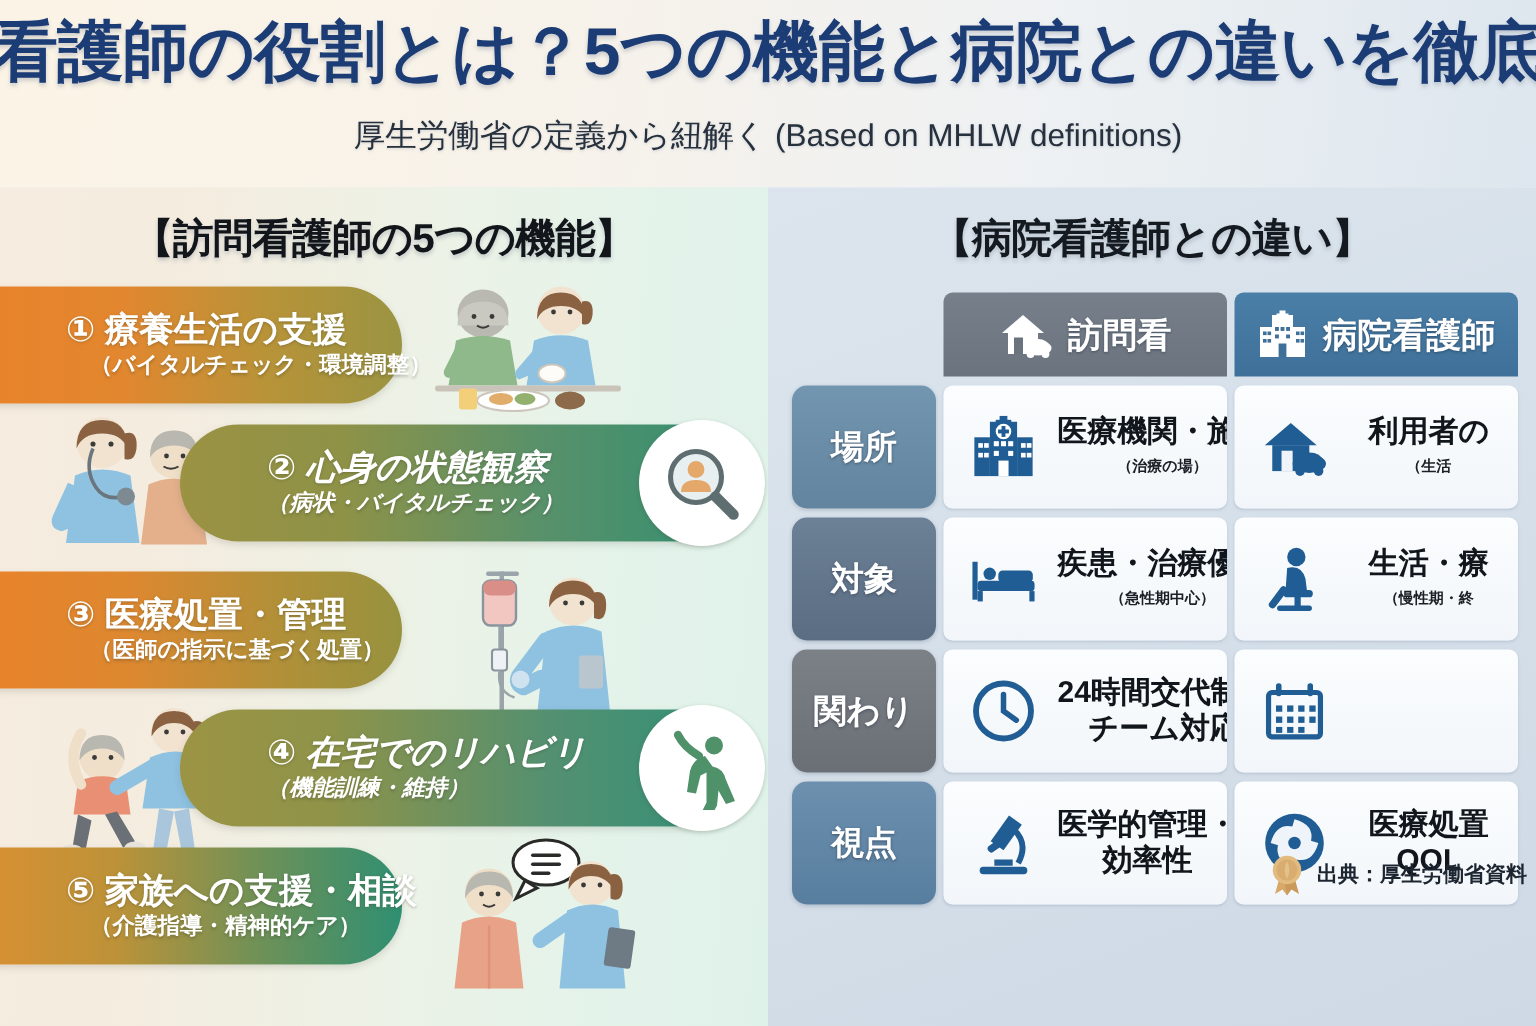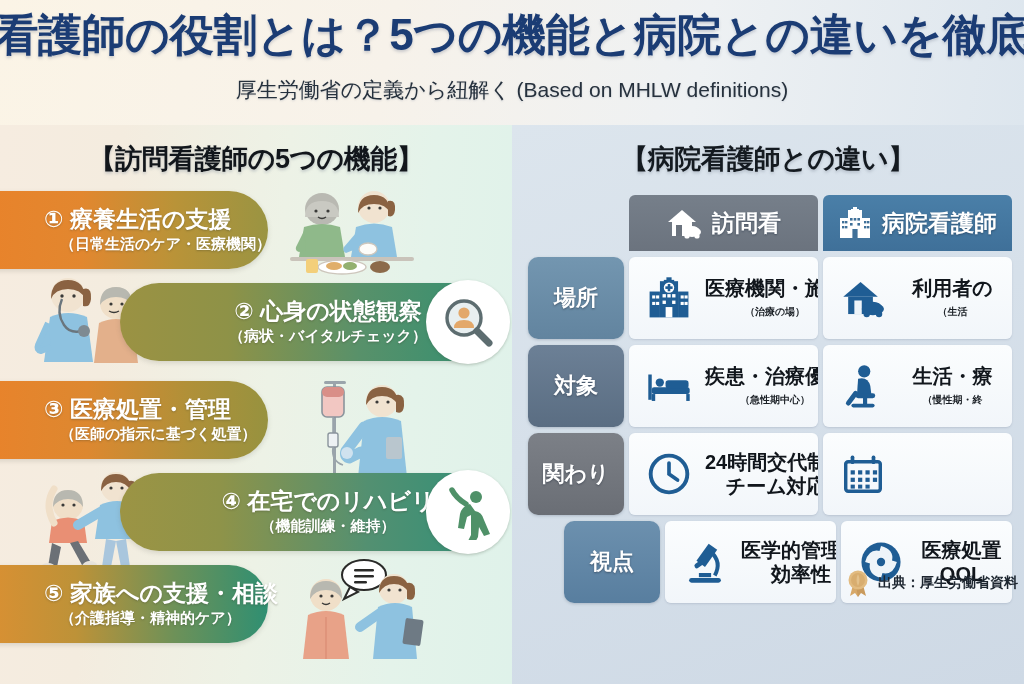"（日常生活のケア・医療機関）" div.pill-sub { text: 日常生活のケア・医療機関 -> バイタルチェック・環境調整 }
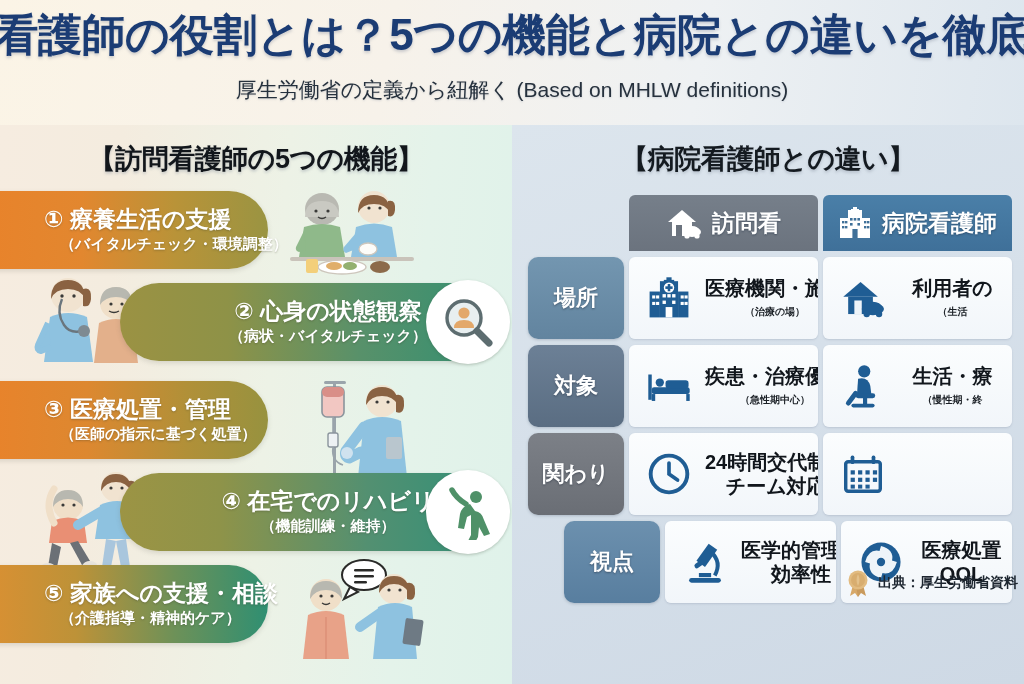"② 心身の状態観察" .pill.even .pill-txt { font-style: none -> italic; text-align: center -> left }
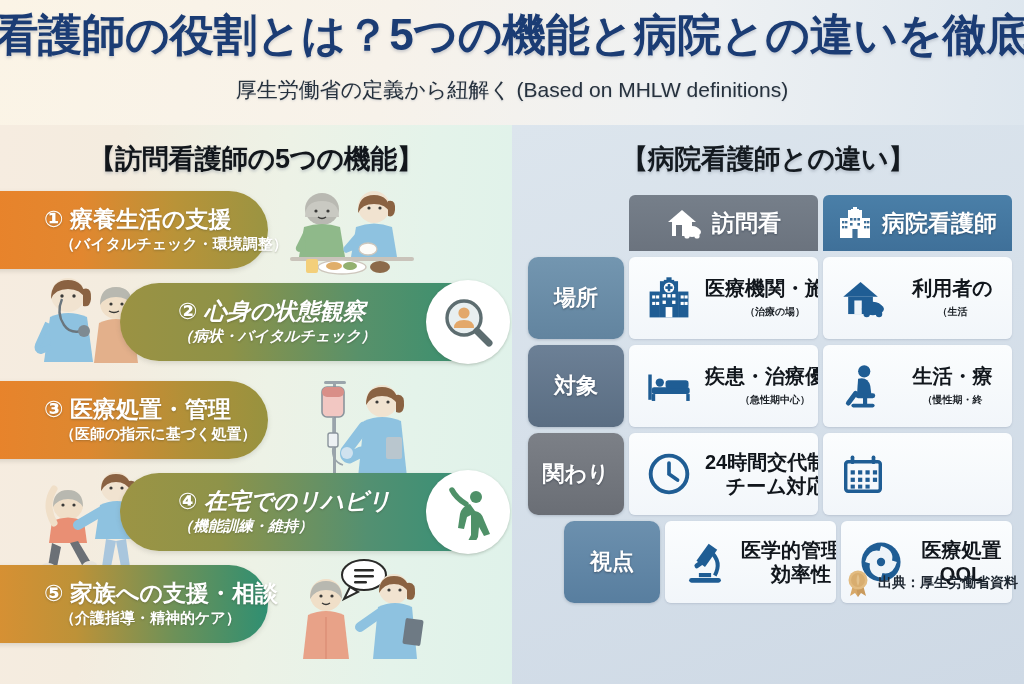"視点" div.t-label { margin-left: 36px -> none }
